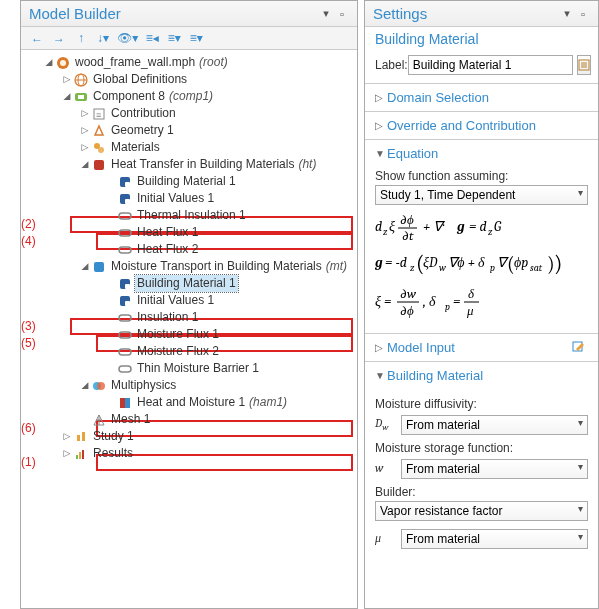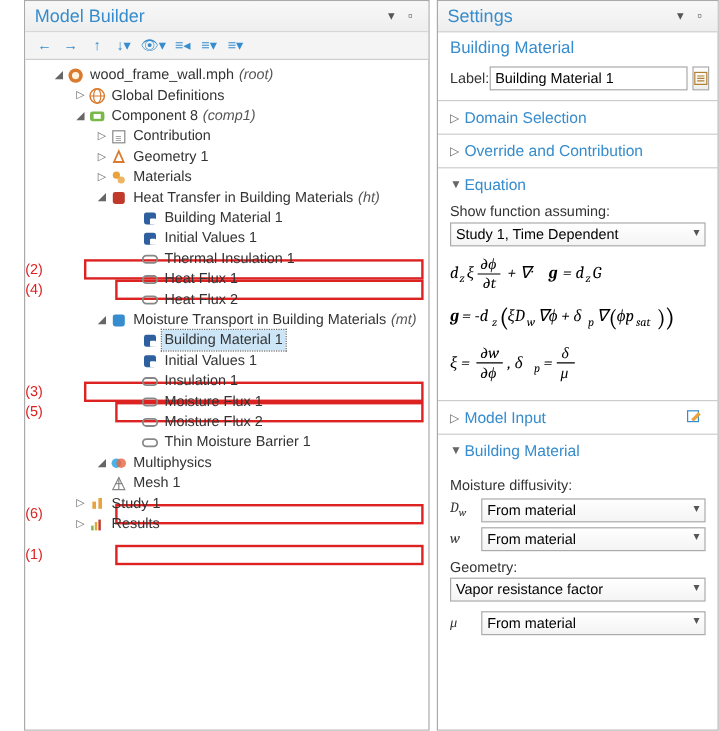"Heat and Moisture 1" div.row { html: none -> <div> <span></span> <span> <svg> <rect></rect> <rect></rect> </svg> </span> <span>Heat and Moisture 1</span> <span>(ham1)</span> </div> }
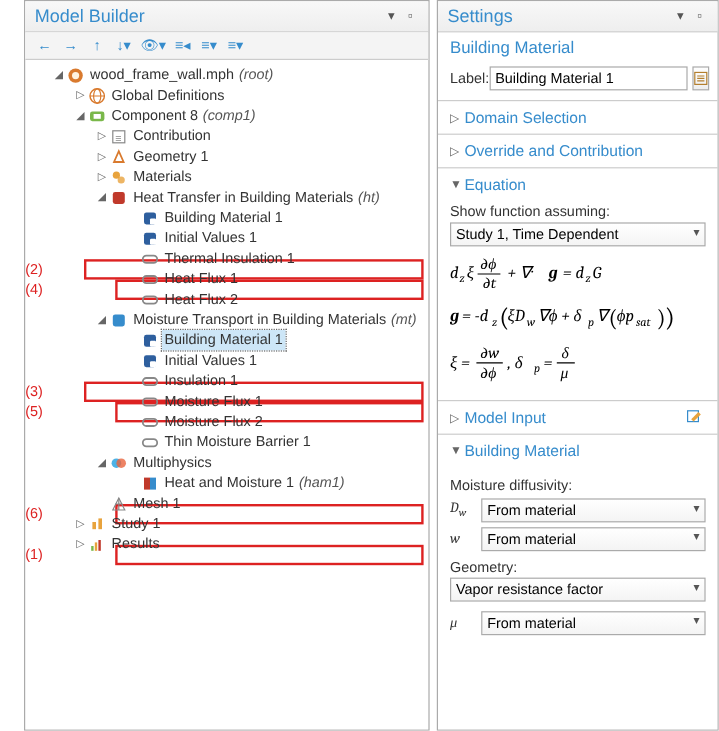"Moisture storage function:" div.proplabel { html: none -> <div>Moisture storage function:</div> }
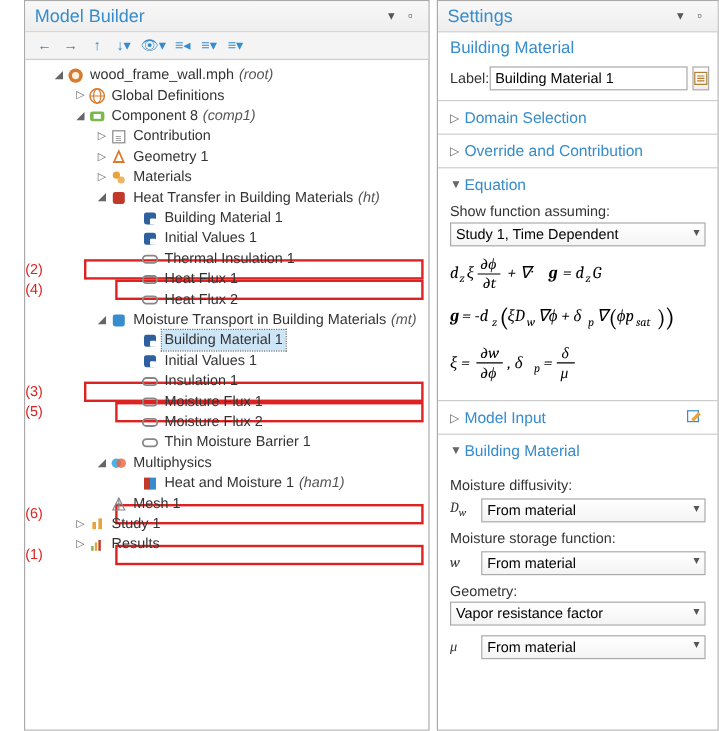"Geometry:" div.proplabel { text: Geometry -> Builder }
